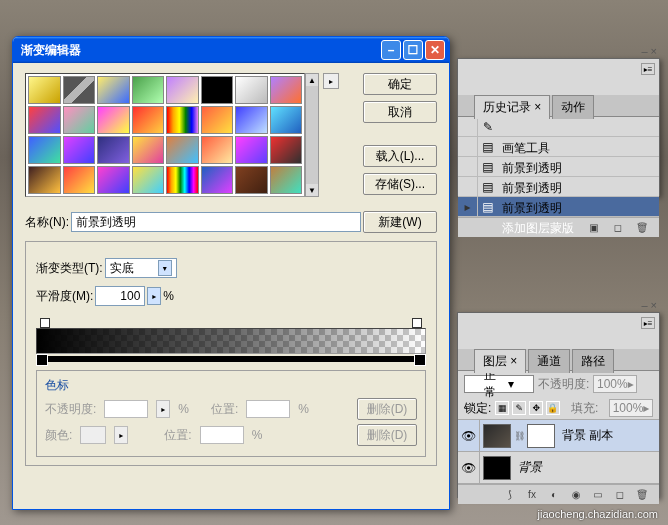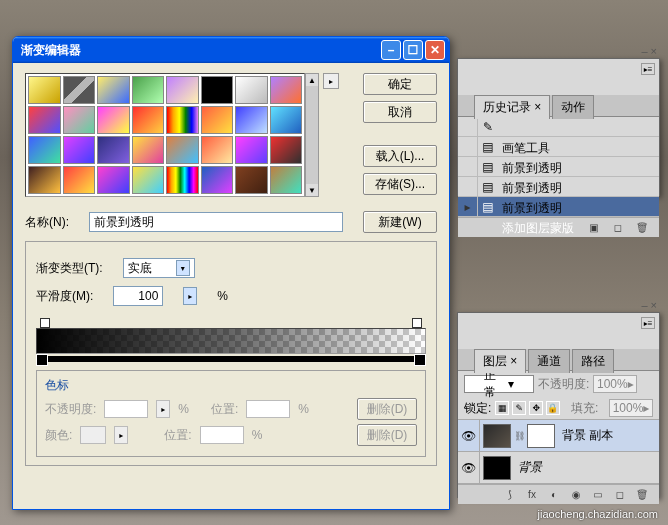"名称(N):" .row { gap: 20px -> 2px }
